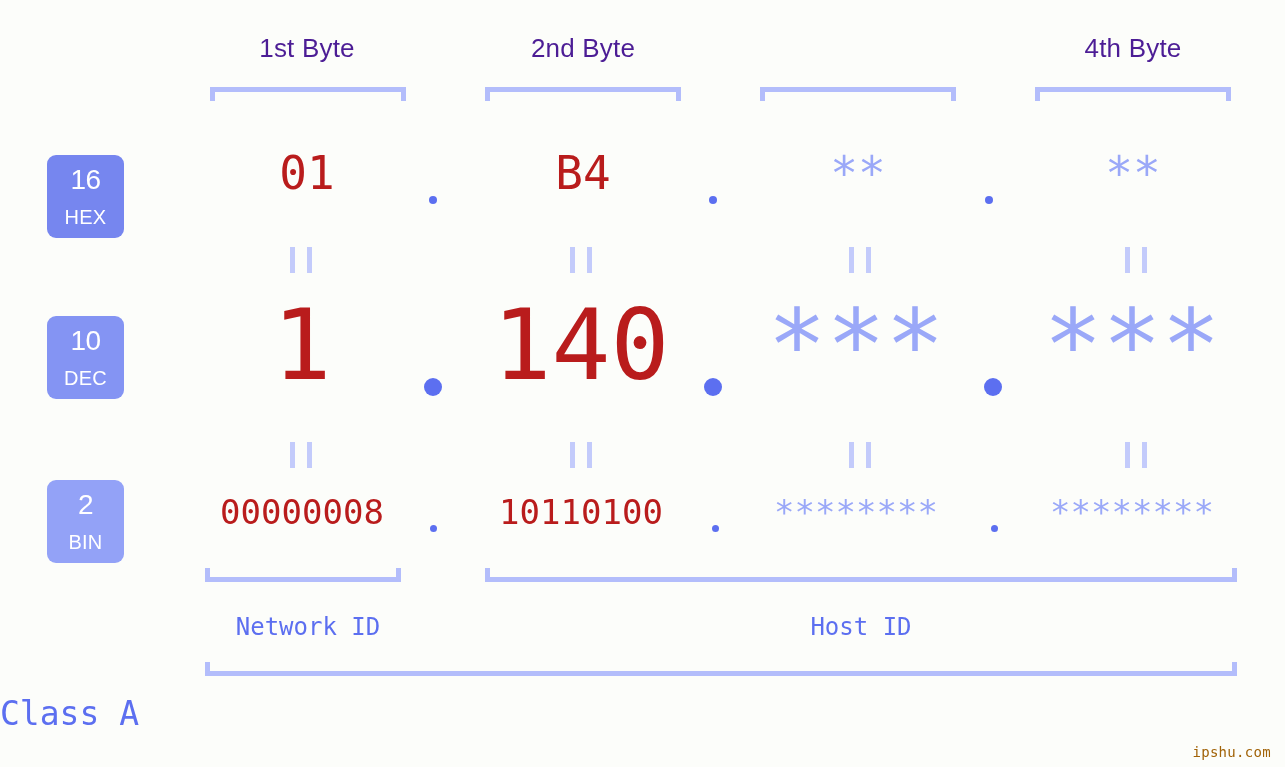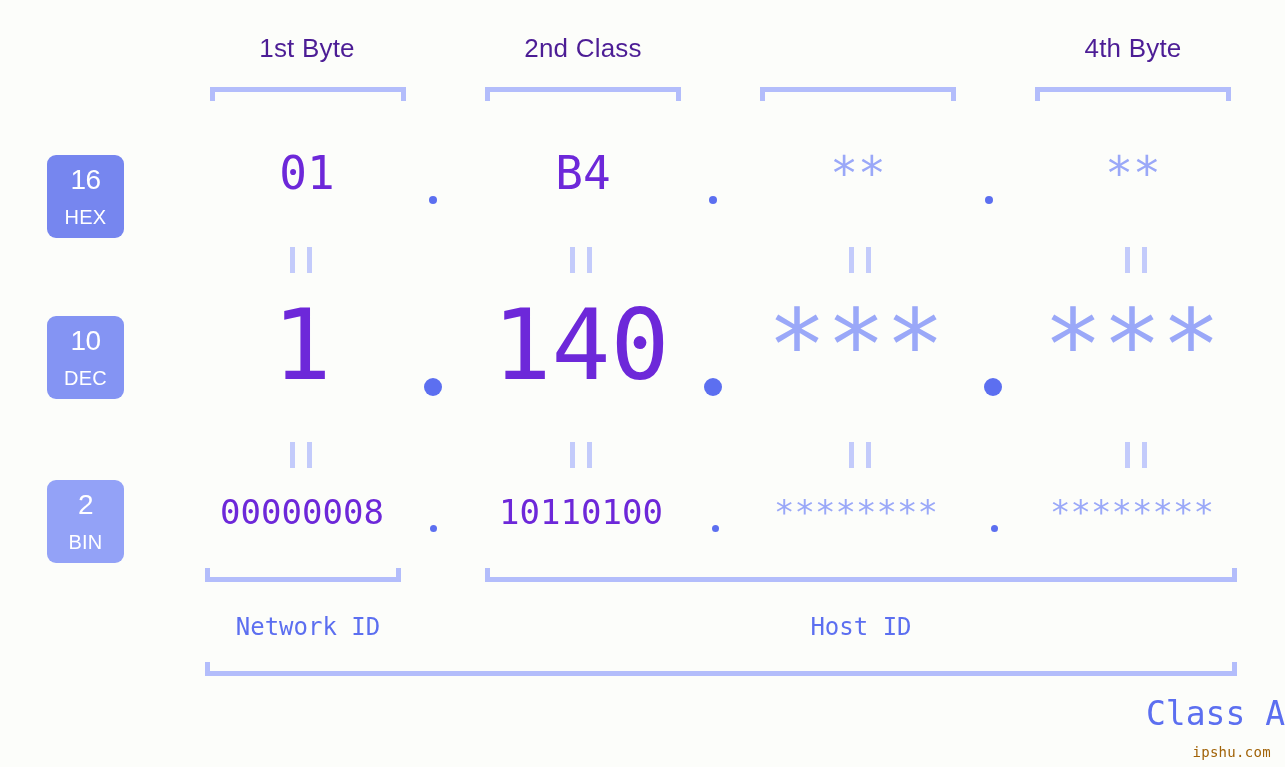"2nd Class" div.byte-label { text: Class -> Byte }
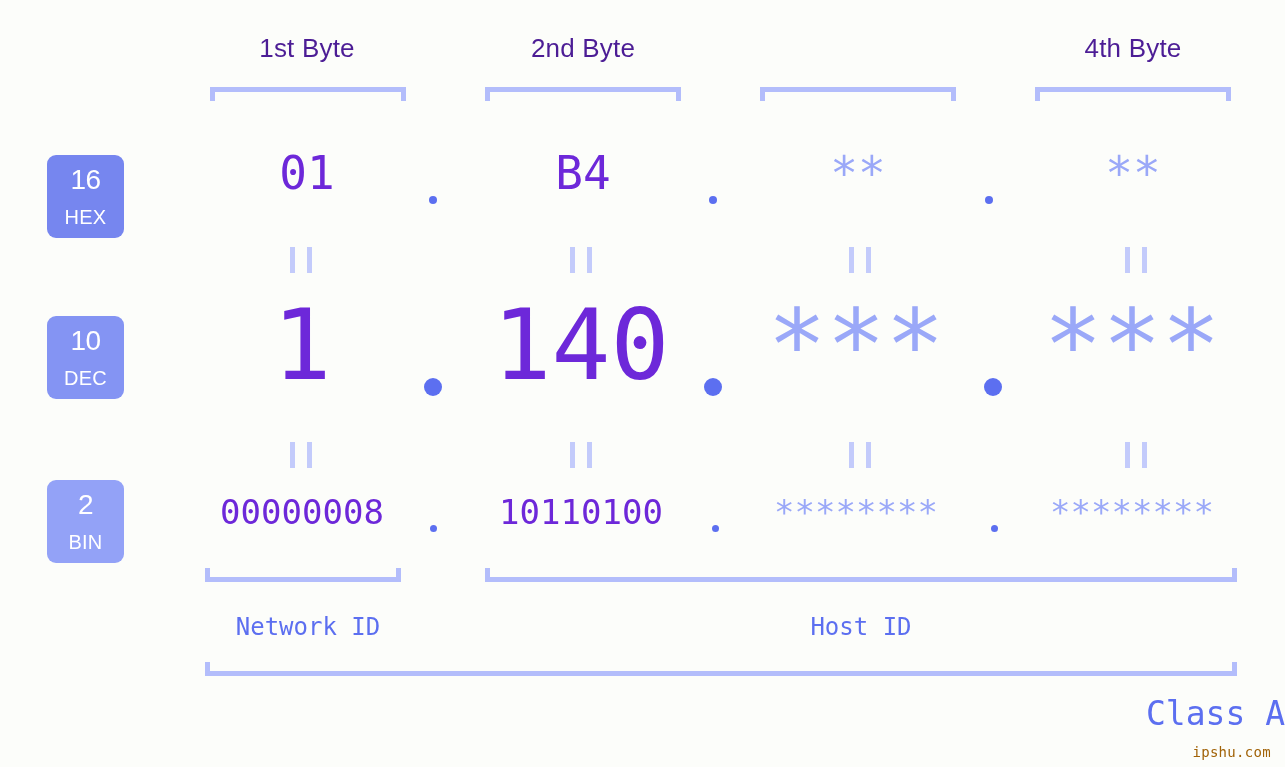"01" .cell { color: #6d28d9 -> #b91c1c }
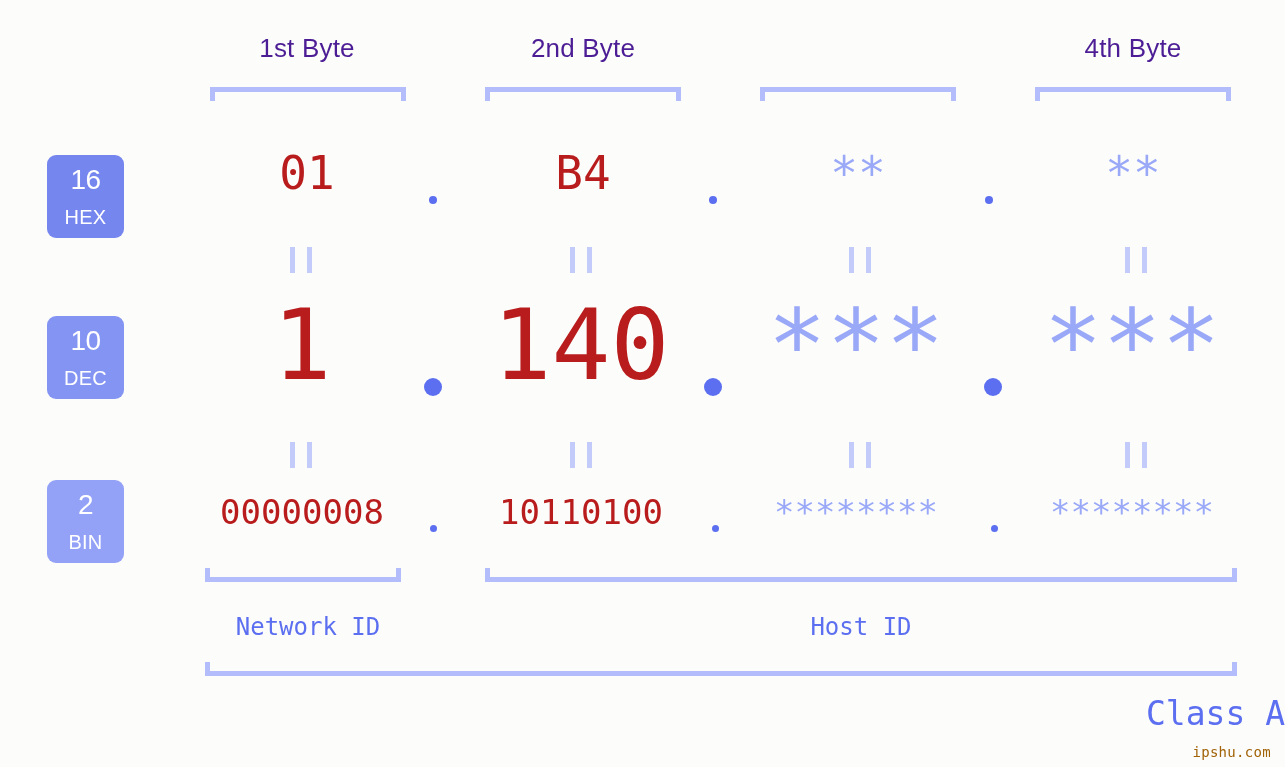"Class A" .class-label { text-align: right -> left }
